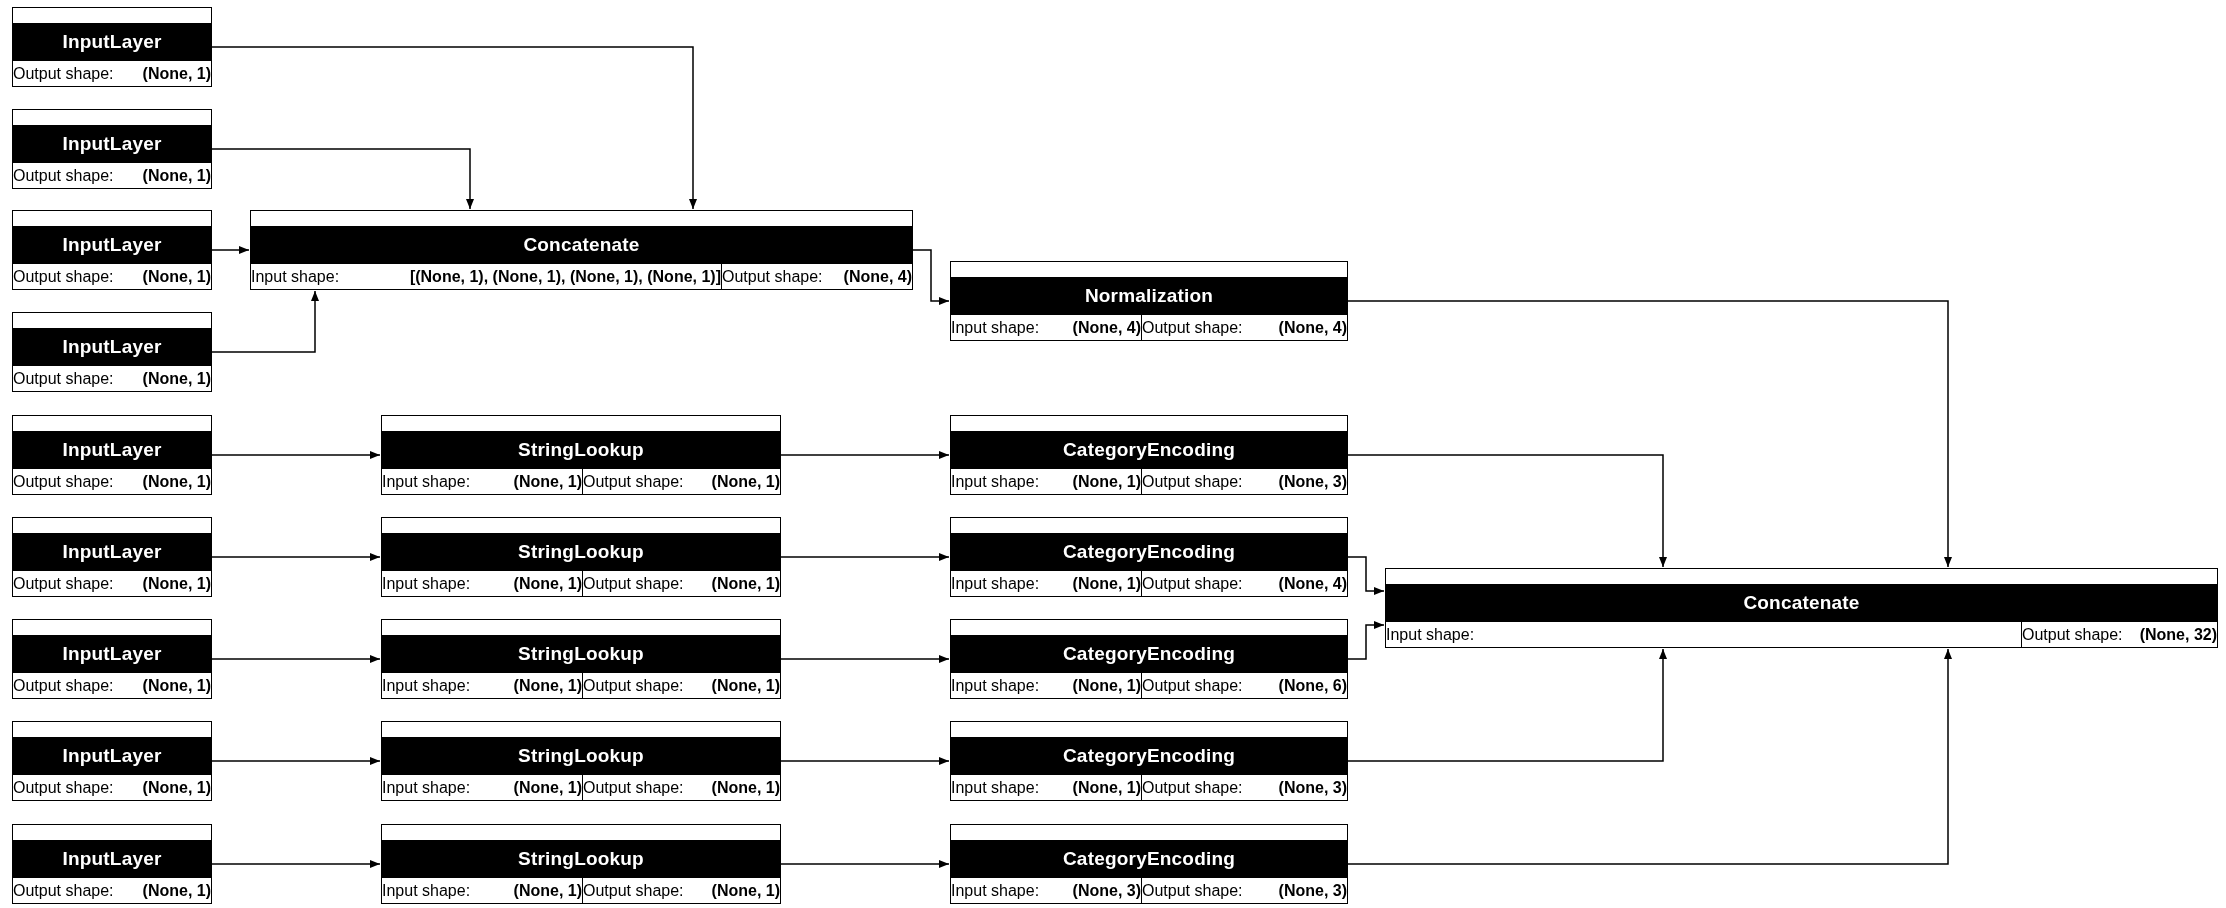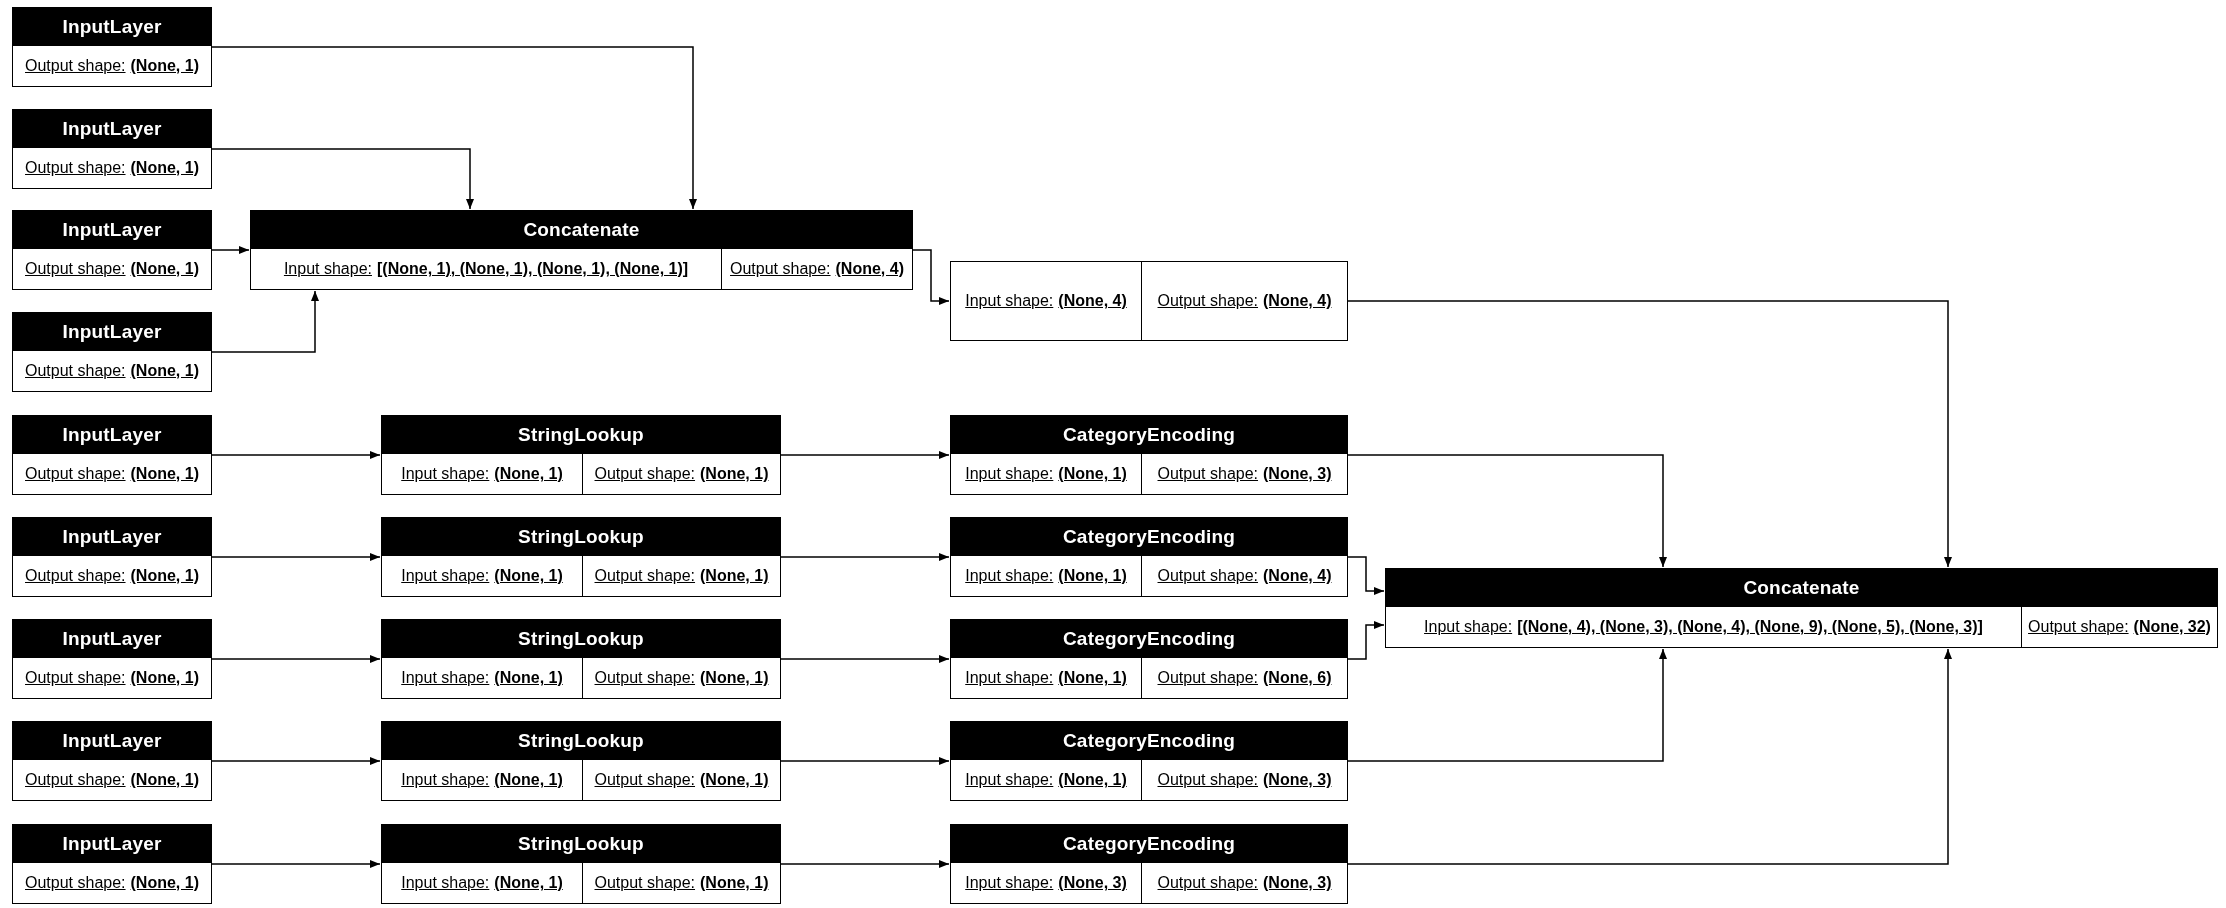"InputLayer" .hd { margin-top: none -> 15px }
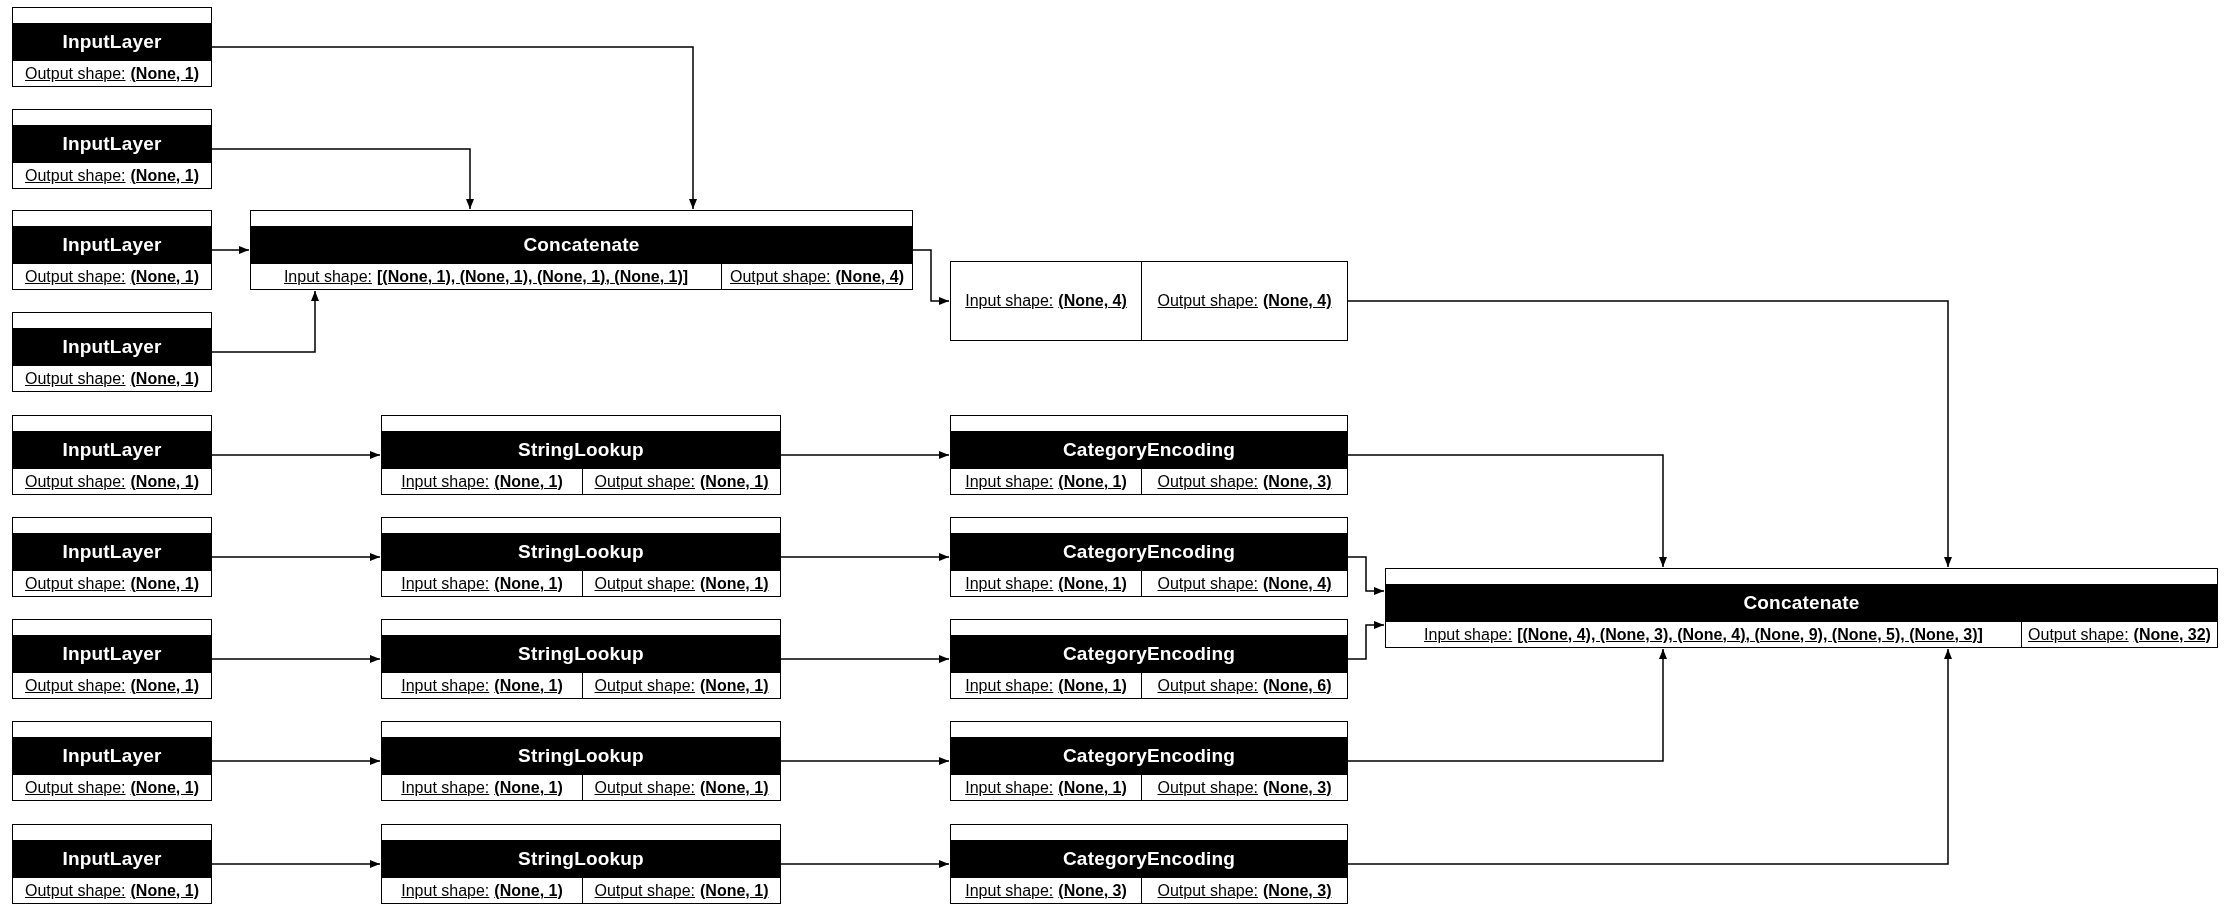"Output shape:" .cell { justify-content: center -> space-between; text-decoration: underline -> none }
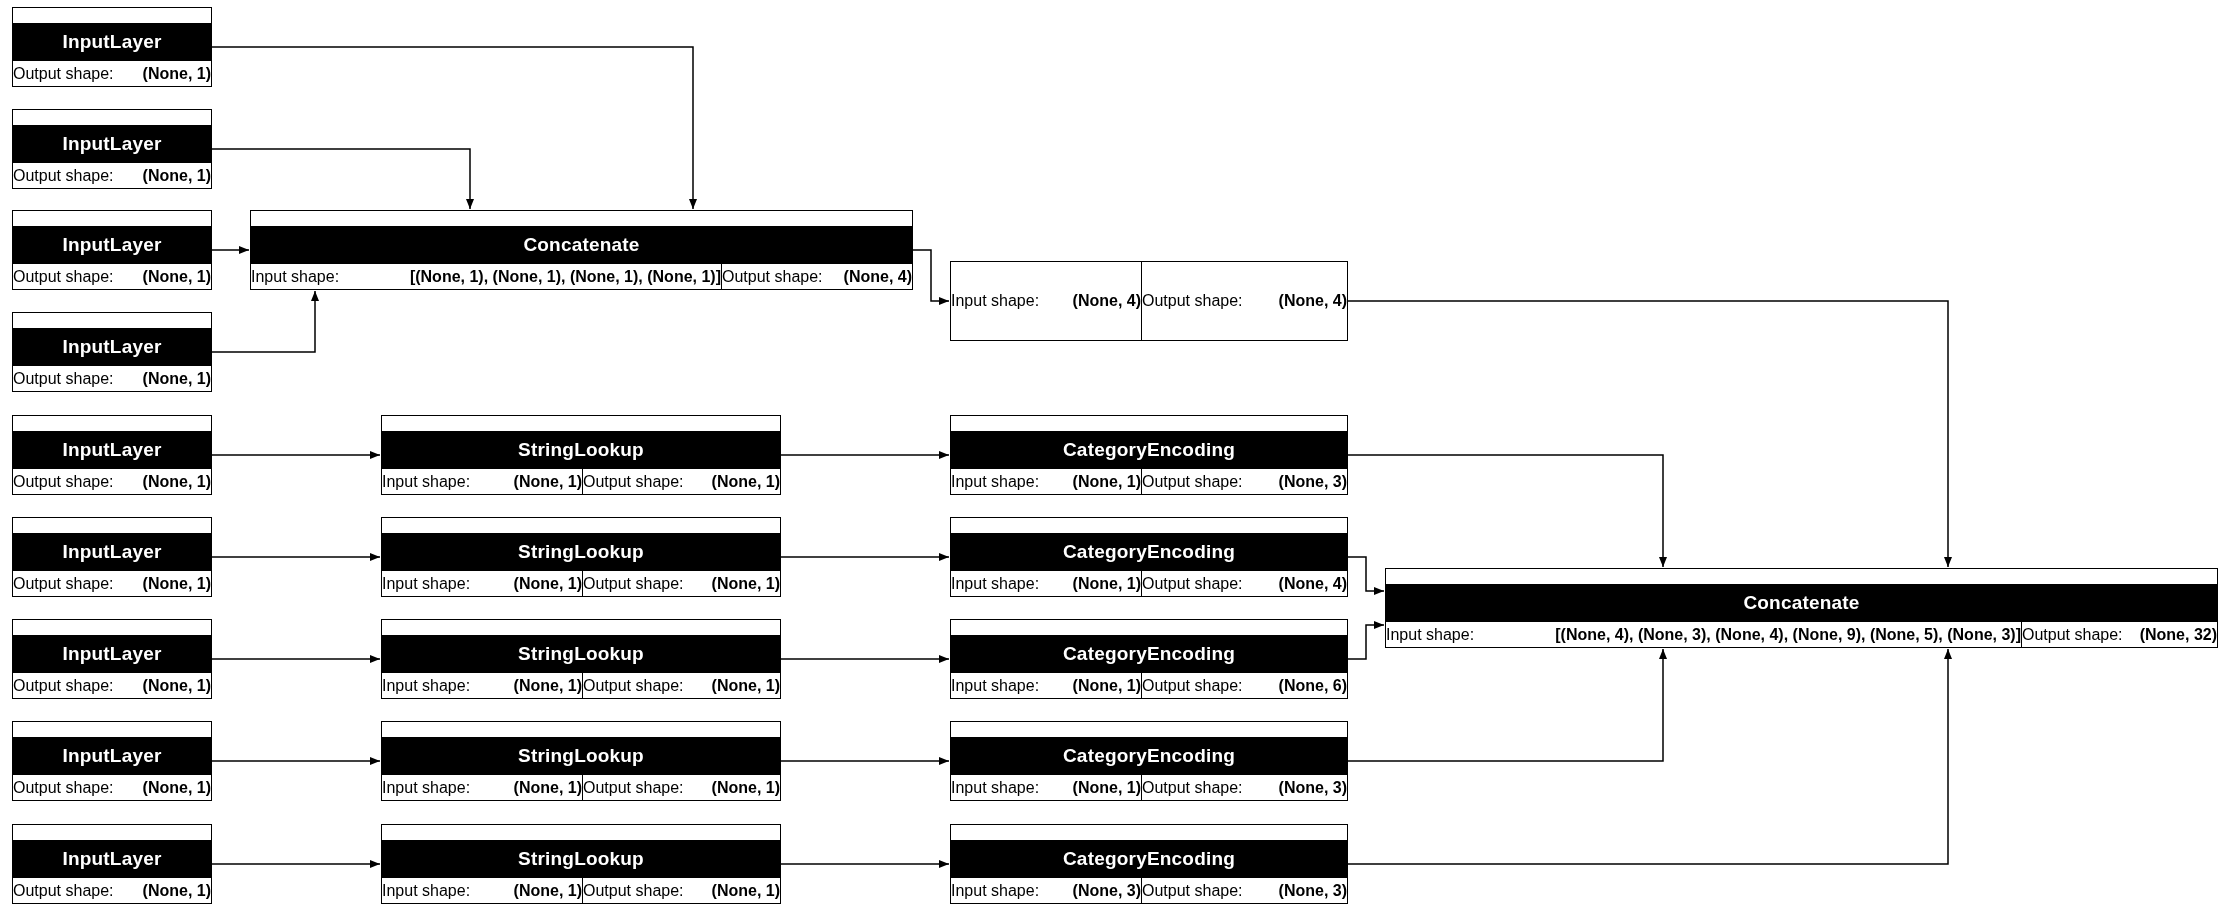"Normalization" div.hd { html: none -> <div>Normalization</div> }
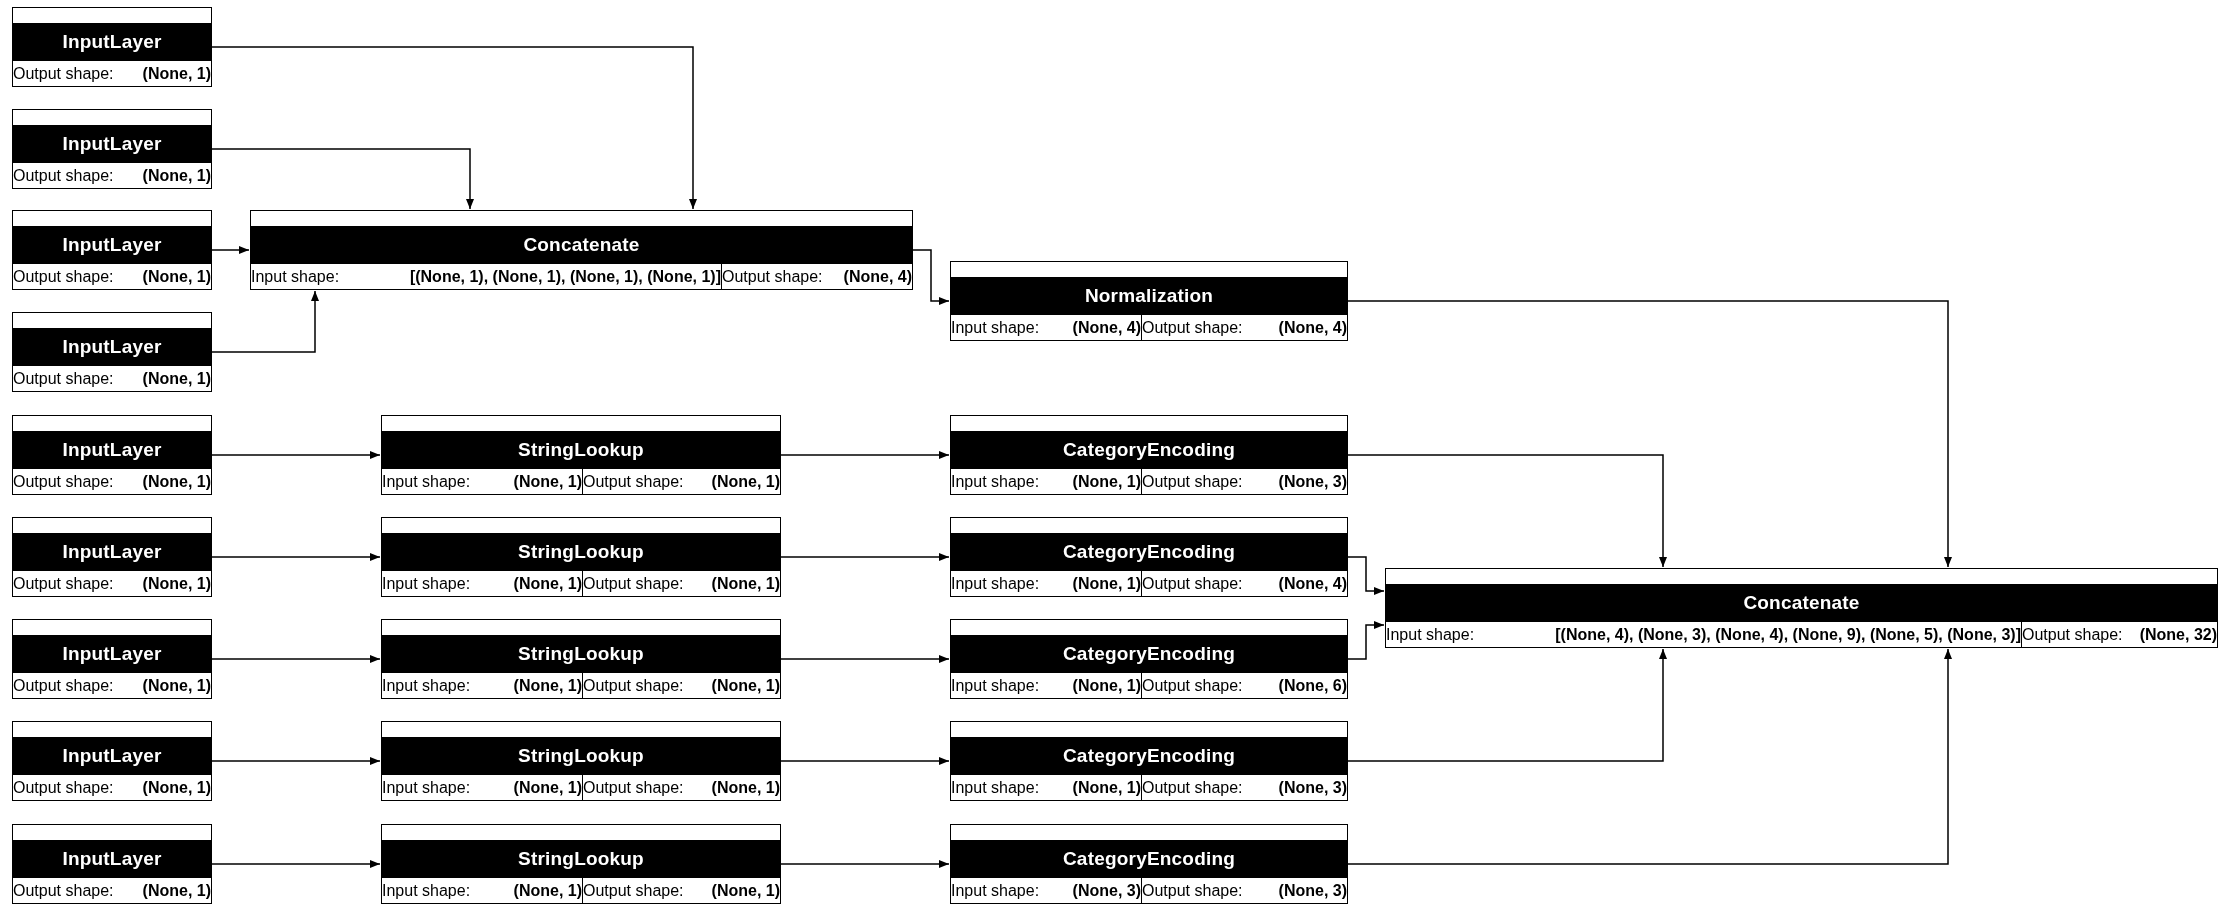"[(None, 4), (None, 3), (None," b { html: <b>[(None, 4), (None, 3), (None, 4), (None, 9), (None, 5), (None, 3)]</b> -> none }
